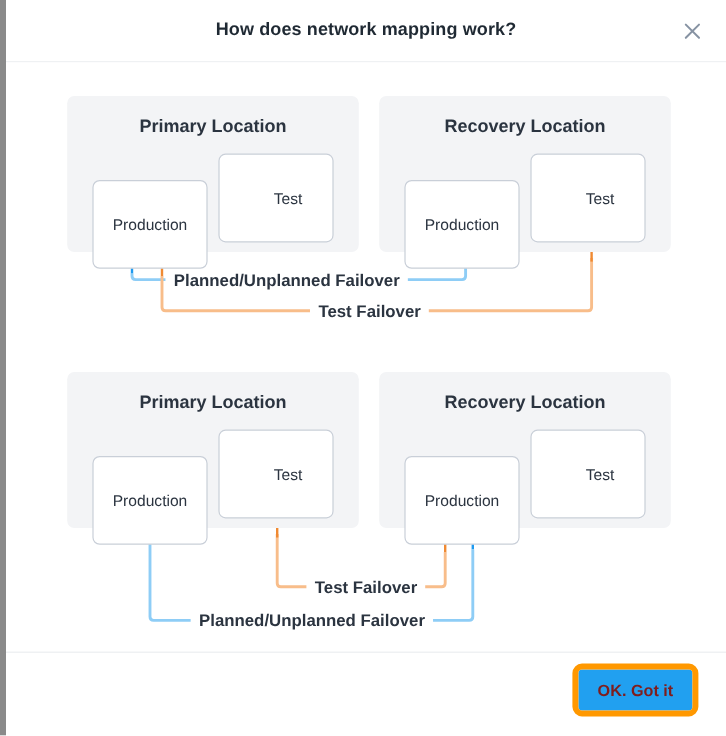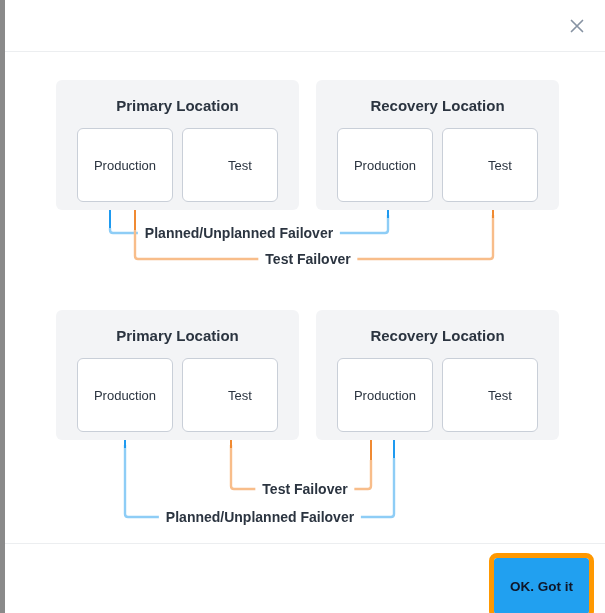"How does network mapping work?" div.dialog-title { html: none -> <div>How does network mapping work?</div> }
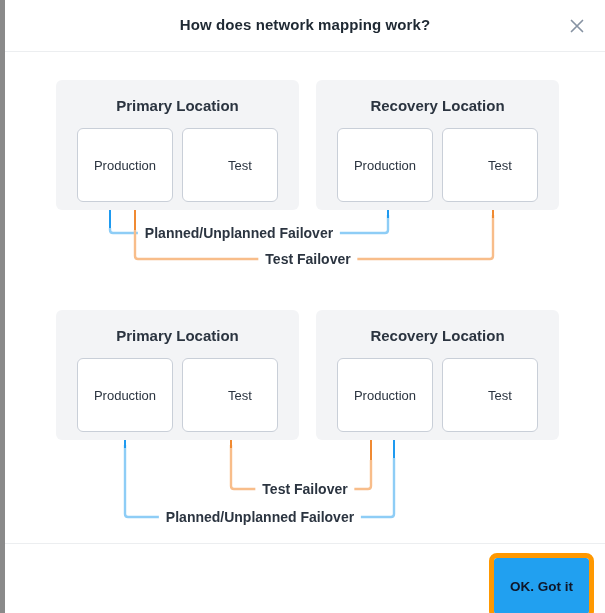"Production" .node.left { margin-top: none -> 22px }
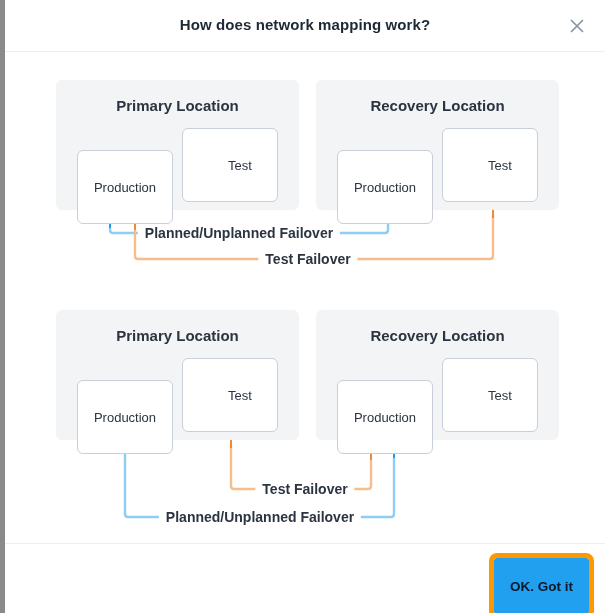"OK. Got it" .ok-button { color: #0f172a -> #7f1d1d; height: 56px -> 34px; right: 16px -> 28px }
